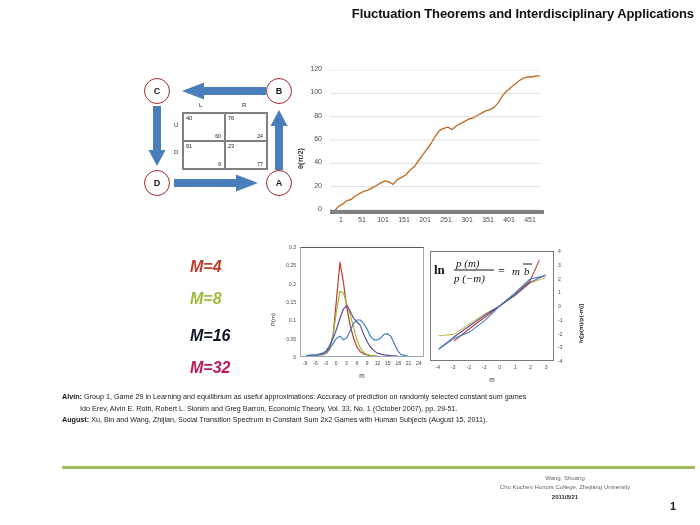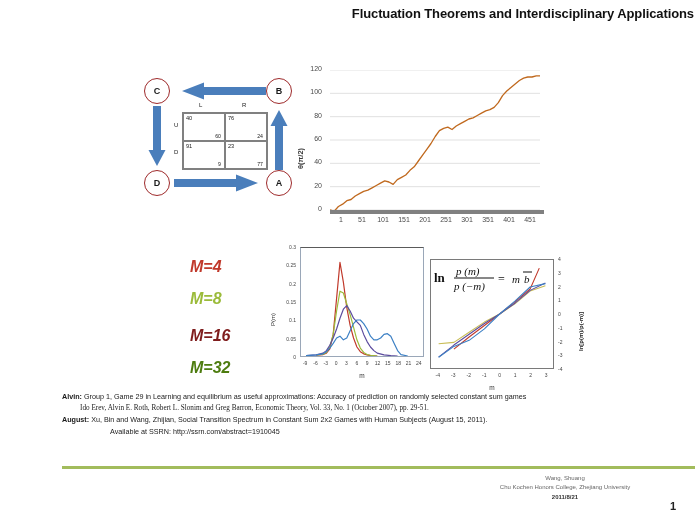"ln" #ft-chart { top: 256px -> 248px }
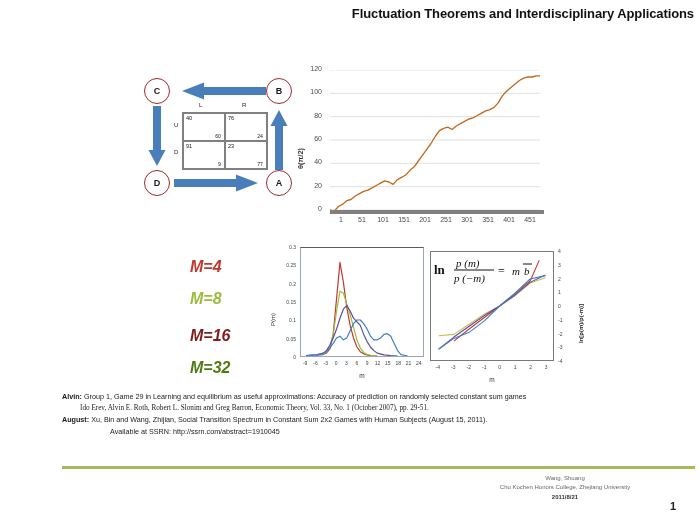"M=16" div.m-item { color: #7f1d1d -> #0f172a }
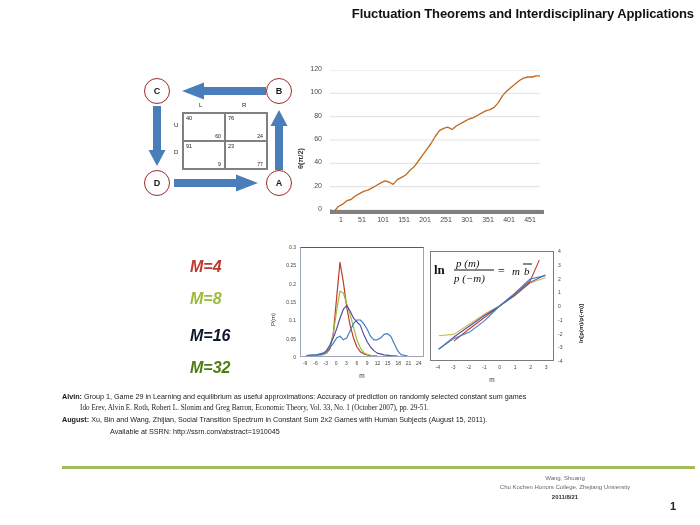"M=32" div.m-item { color: #4d7c0f -> #be185d }
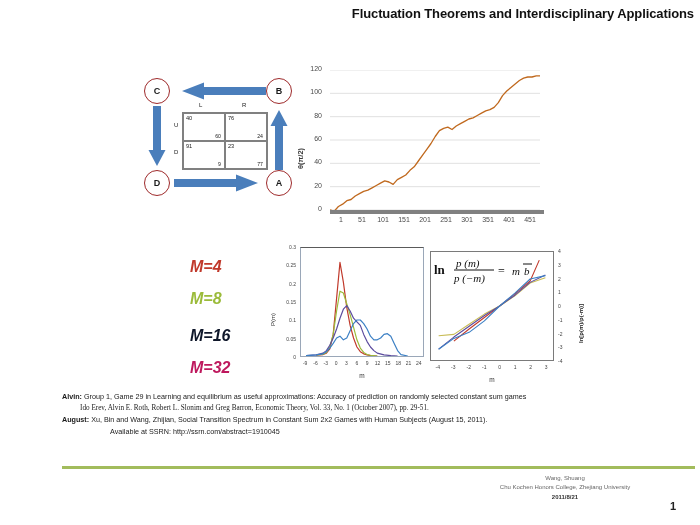"Ido Erev, Alvin E. Roth," .ref-indent1 { font-family: Liberation Serif, serif -> none }
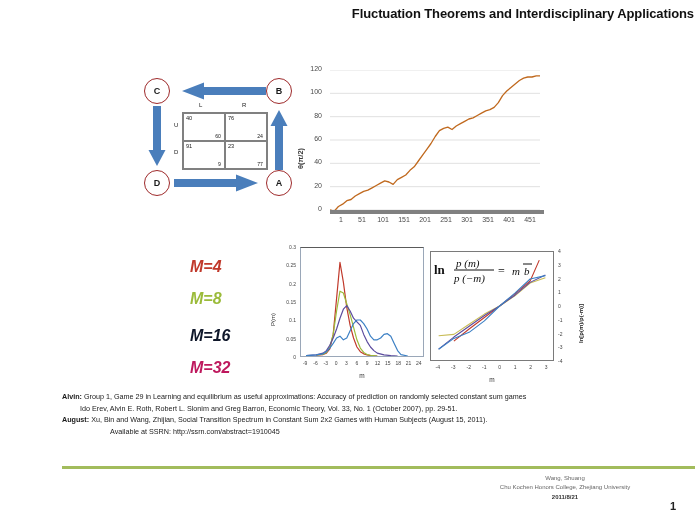"Available at SSRN:" div.ref-line { html: <div>Available at SSRN: http://ssrn.com/abstract=1910045</div> -> none }
